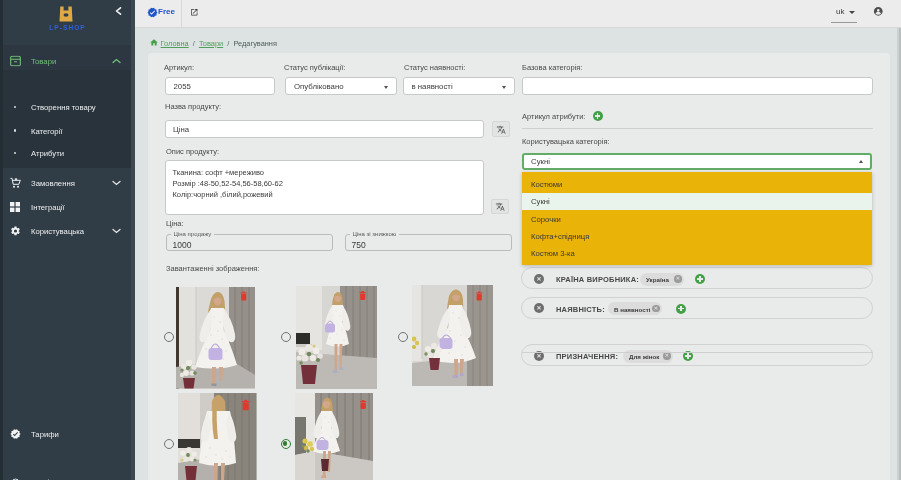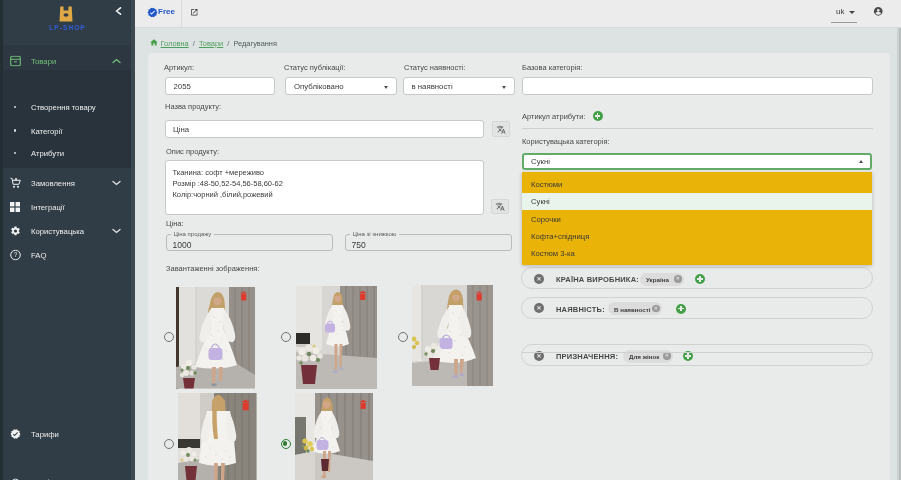"FAQ" div.mrow { html: <div> <svg> <circle></circle> <text>?</text> </svg> <div>FAQ</div> </div> -> none }
